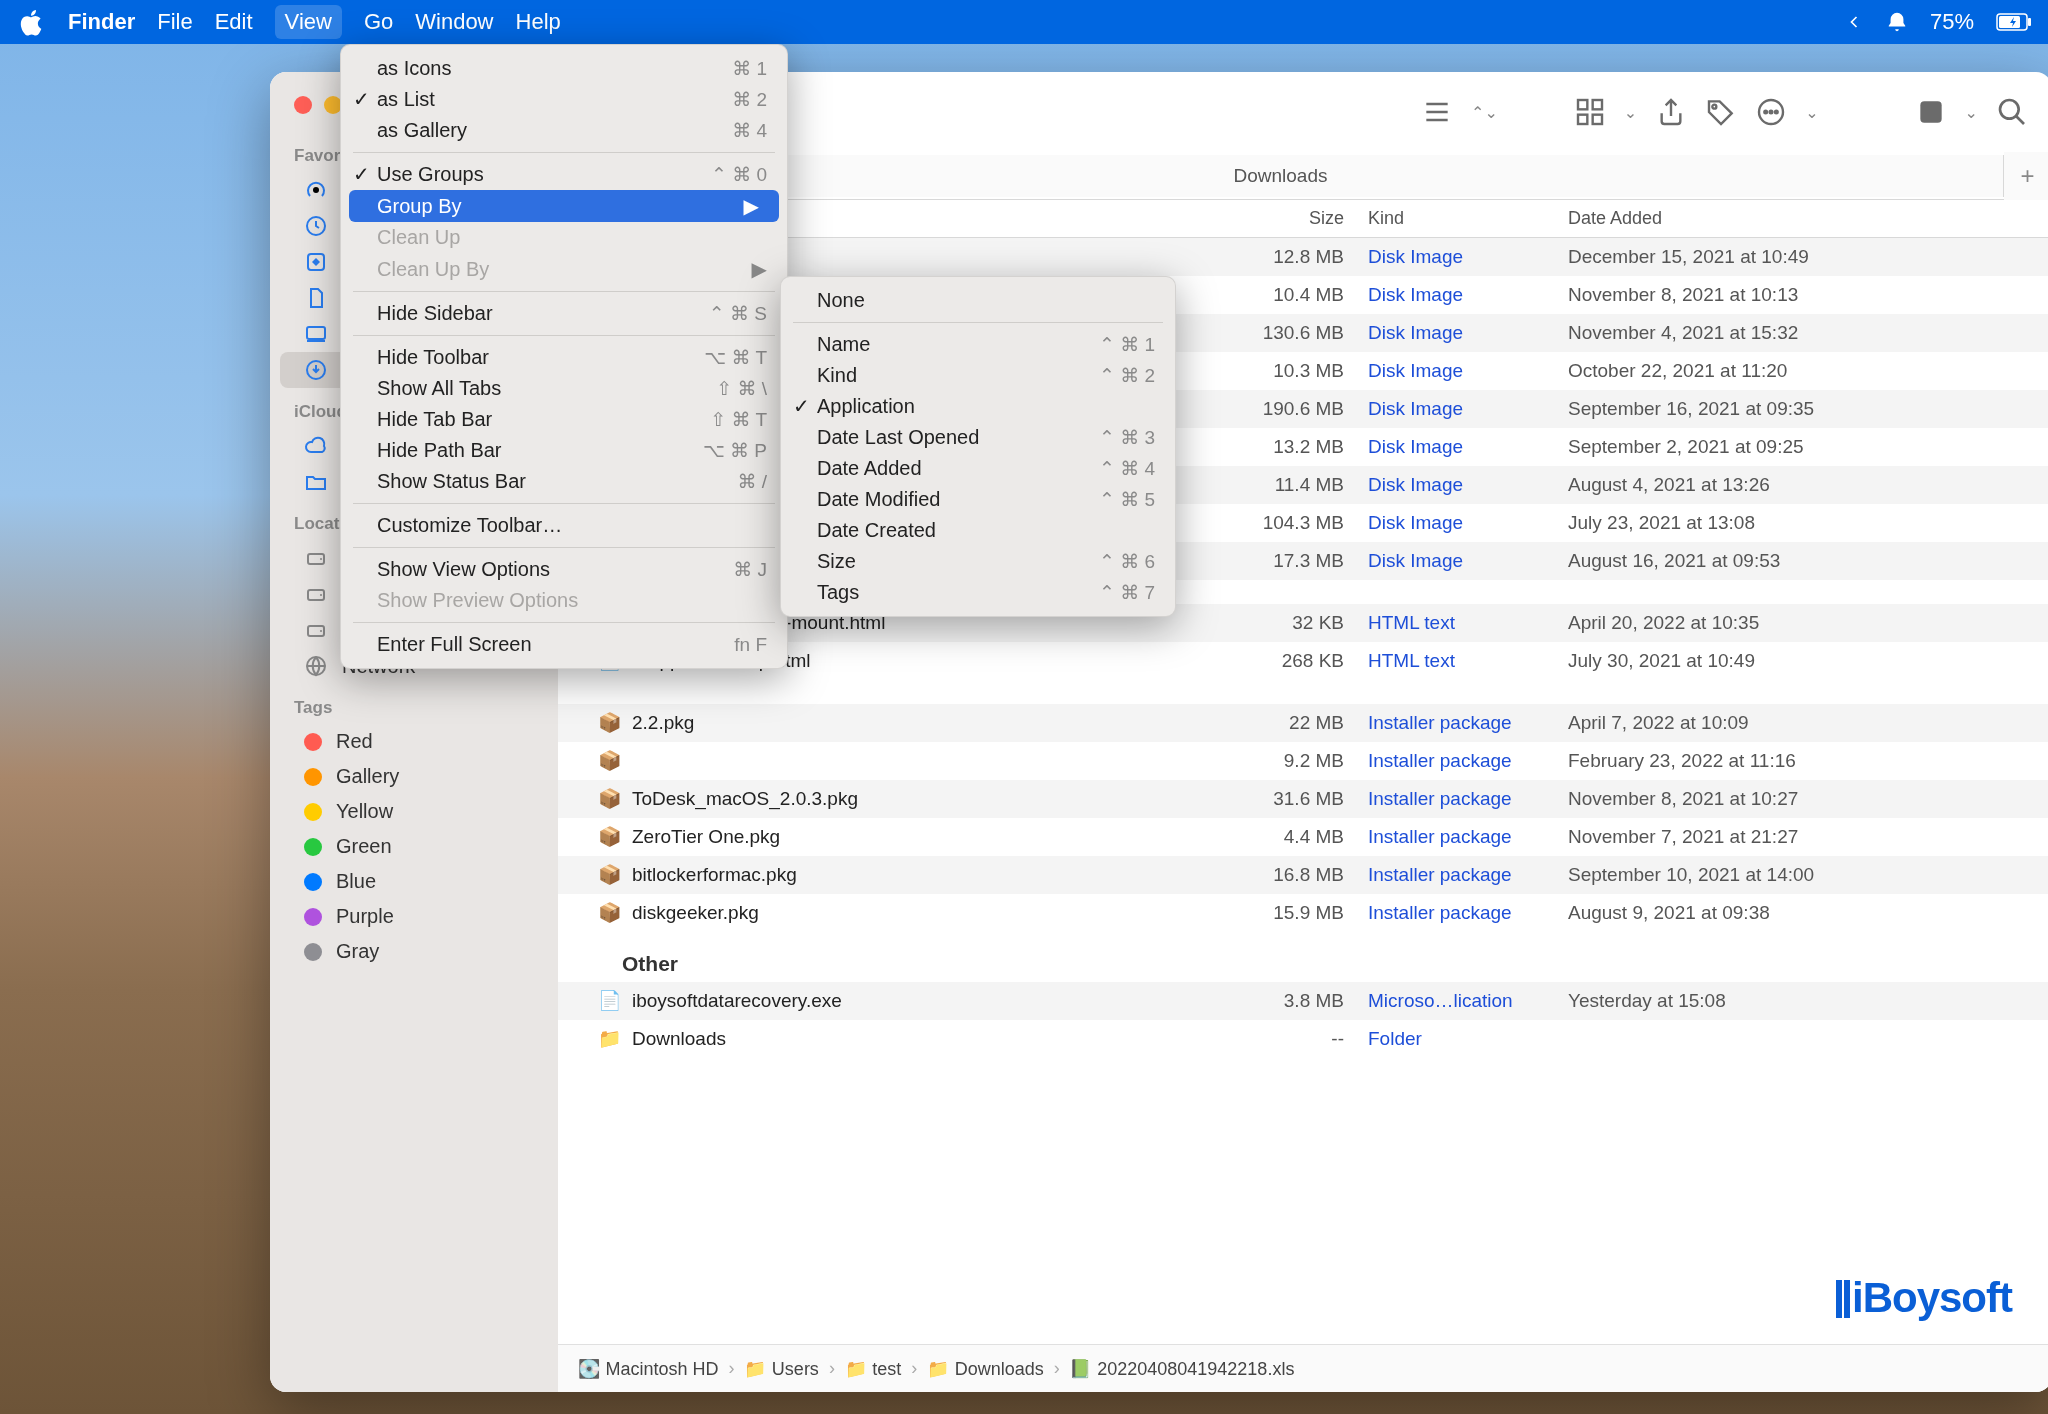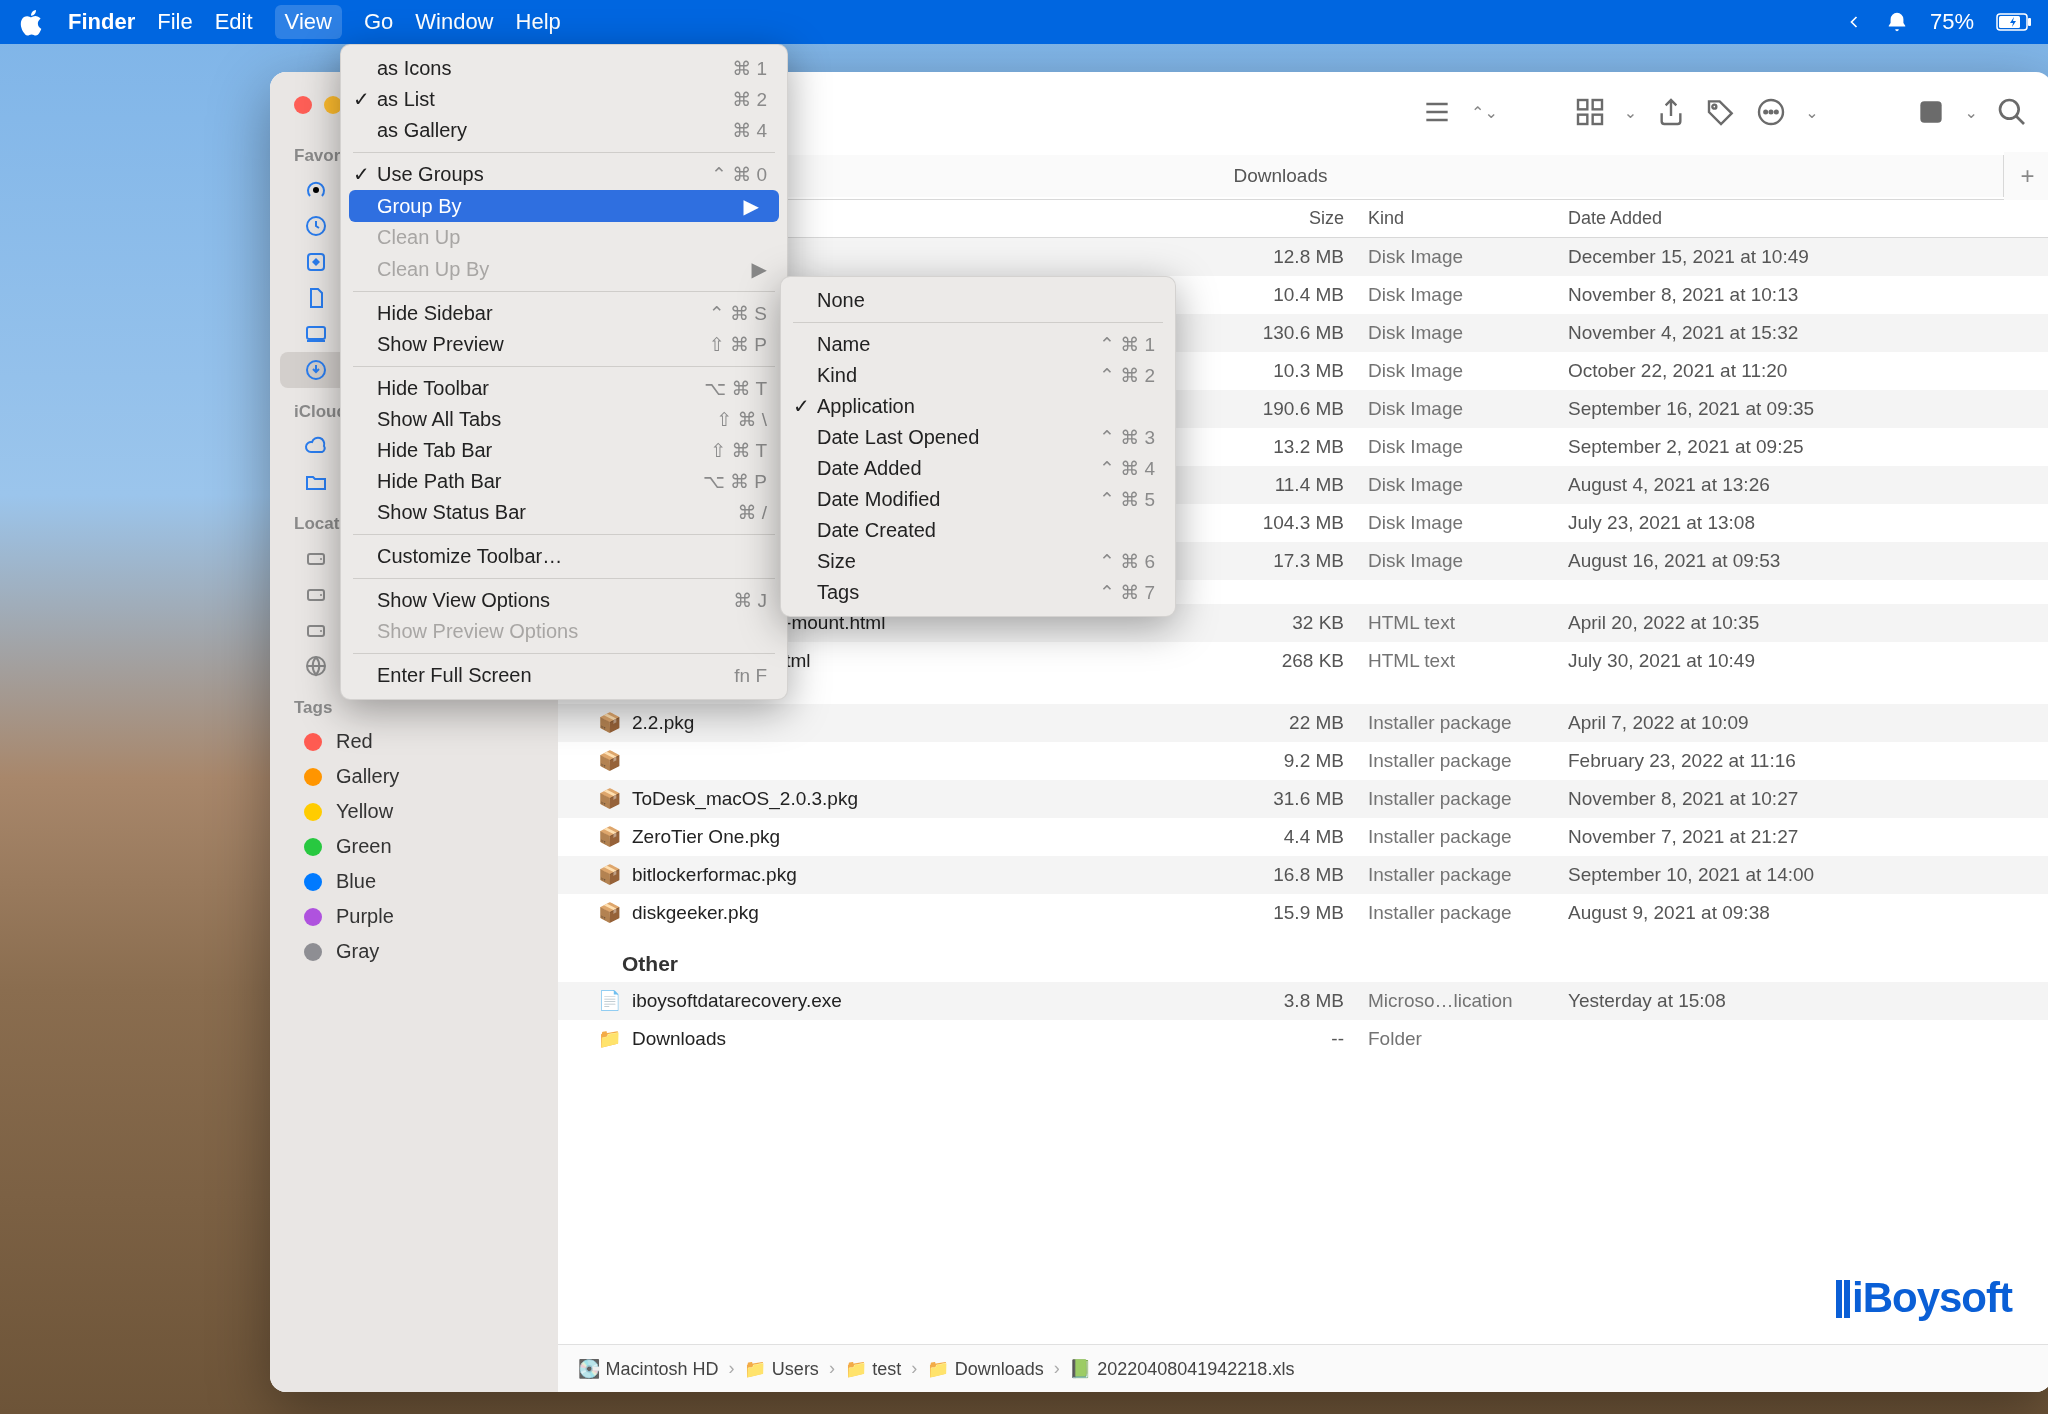"Disk Image" .r-kind { color: #737373 -> #1d4ed8 }
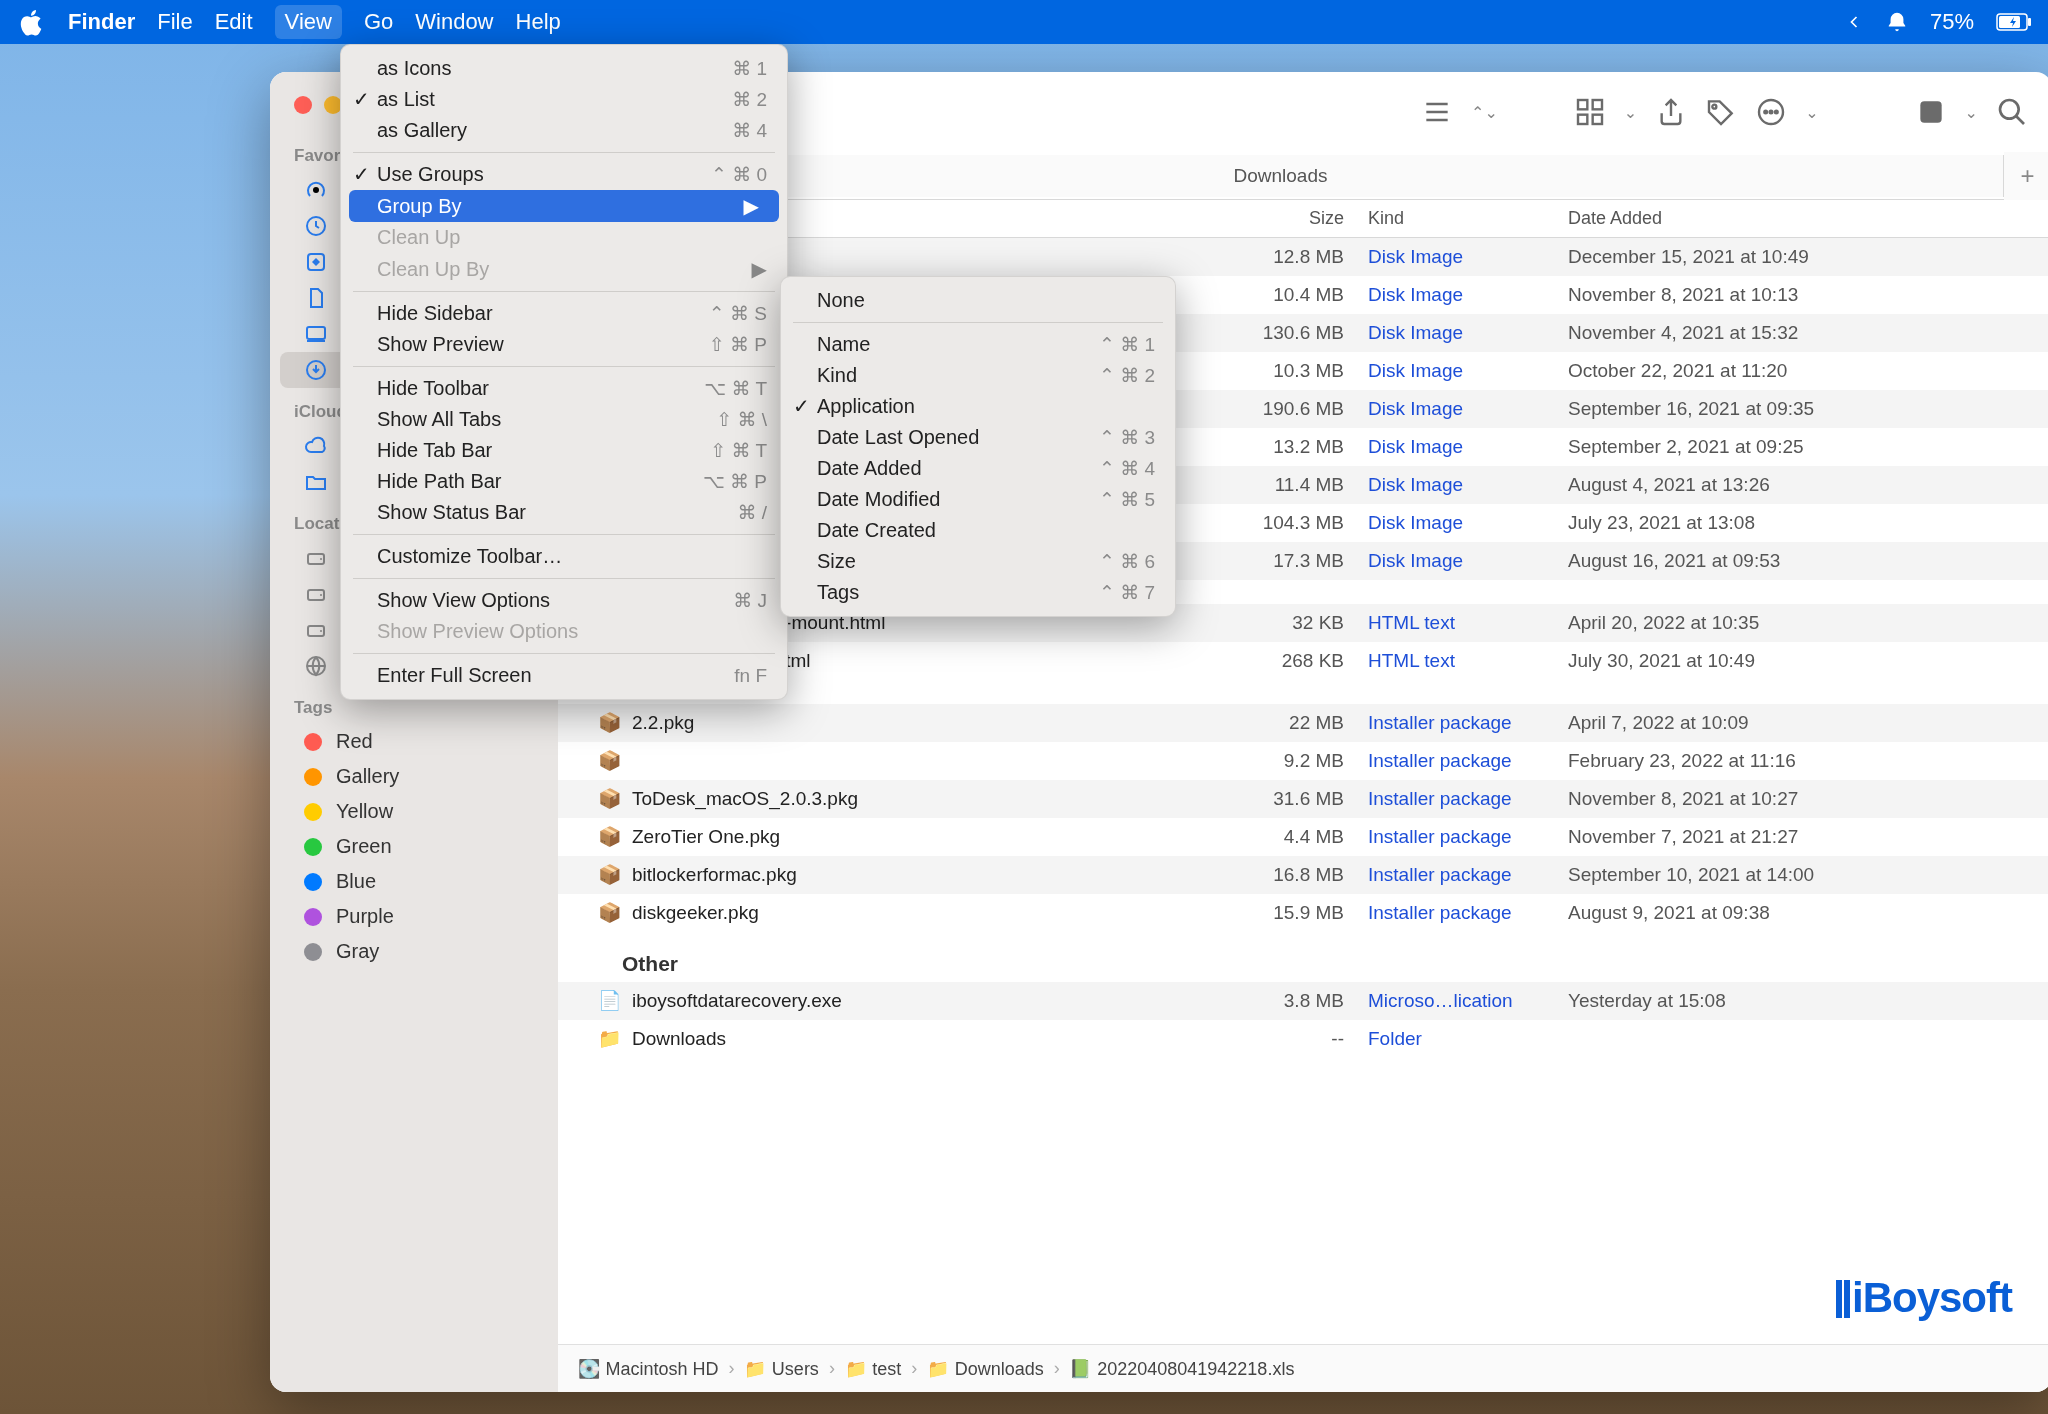"Show Preview" div.mi { html: <div> <span>Show Preview</span> <span>⇧ ⌘ P</span> </div> -> none }
